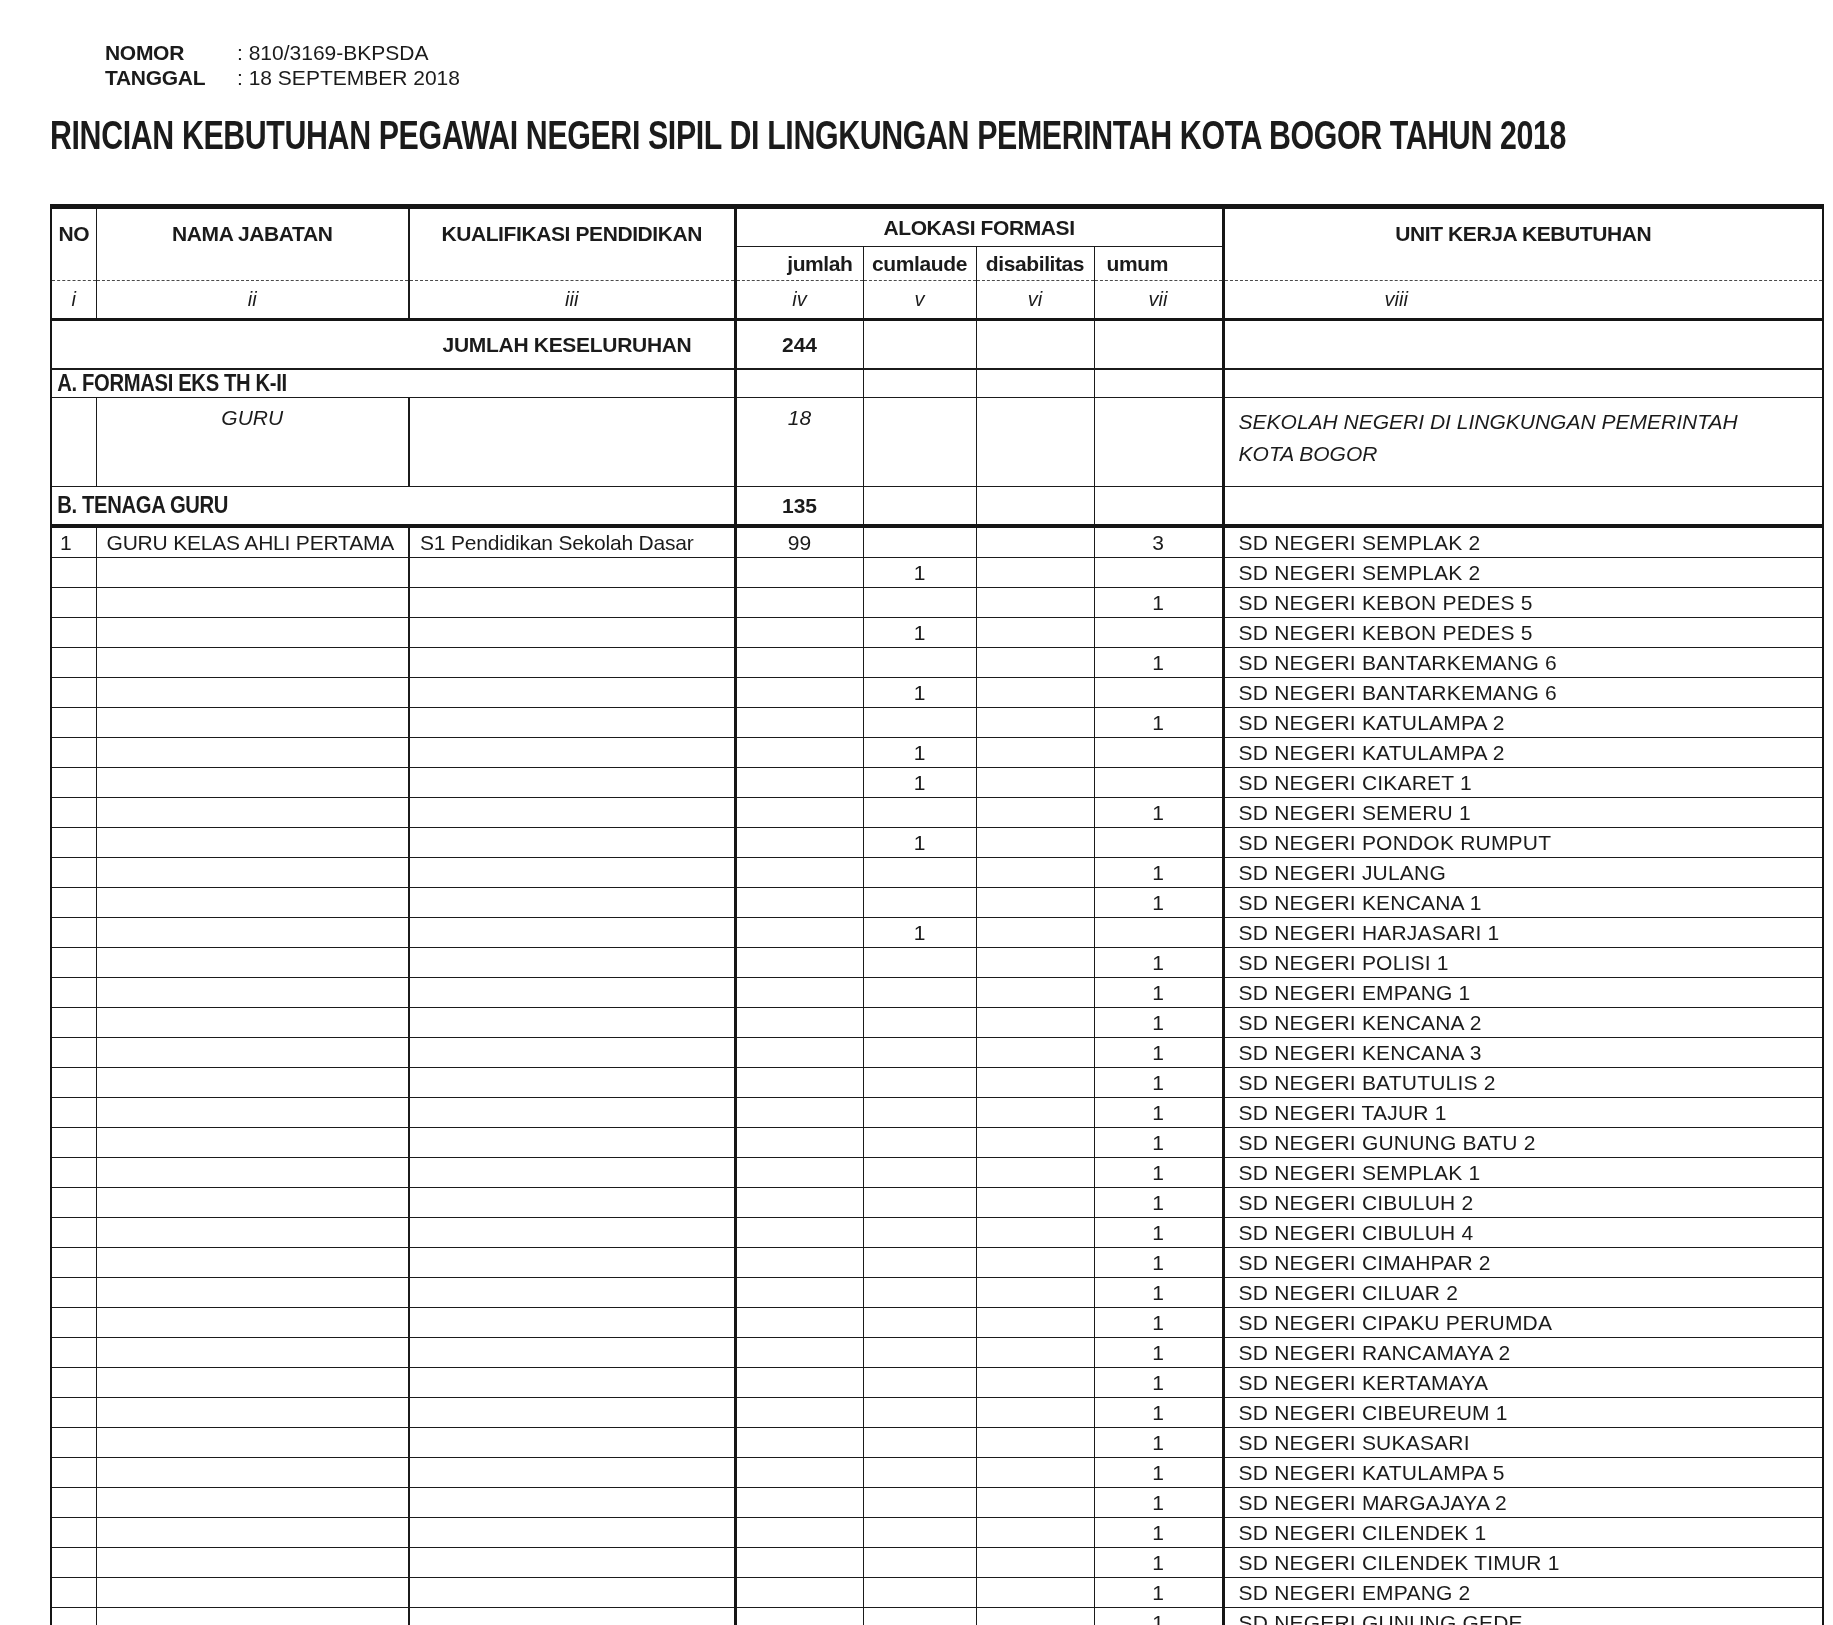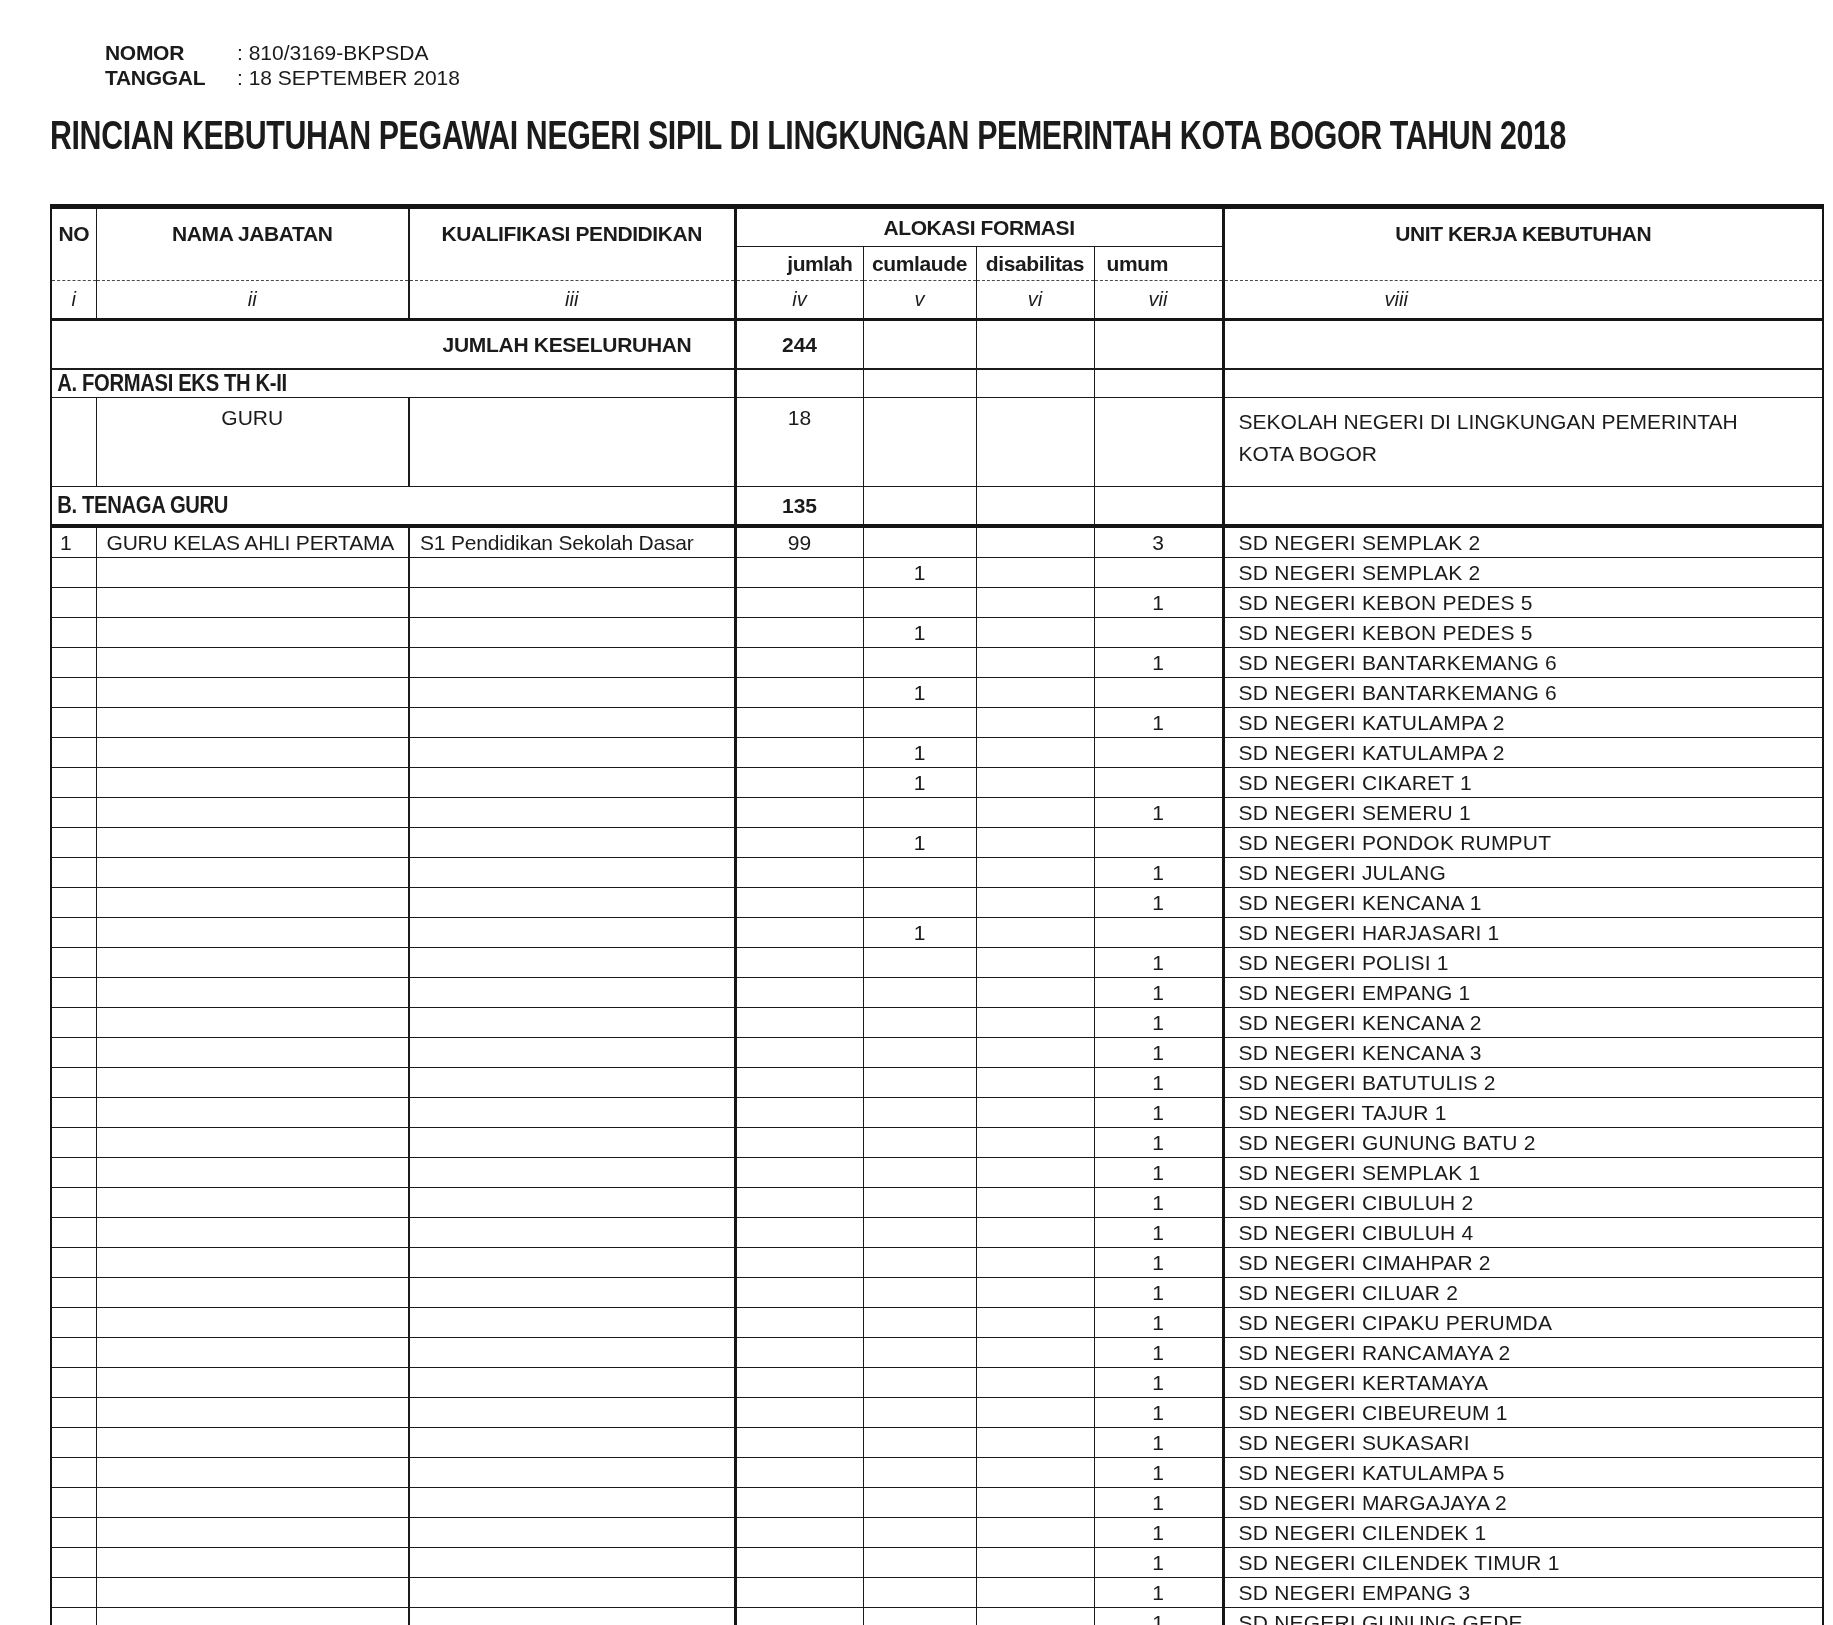"GURU" tr.row-guru td { font-style: none -> italic }
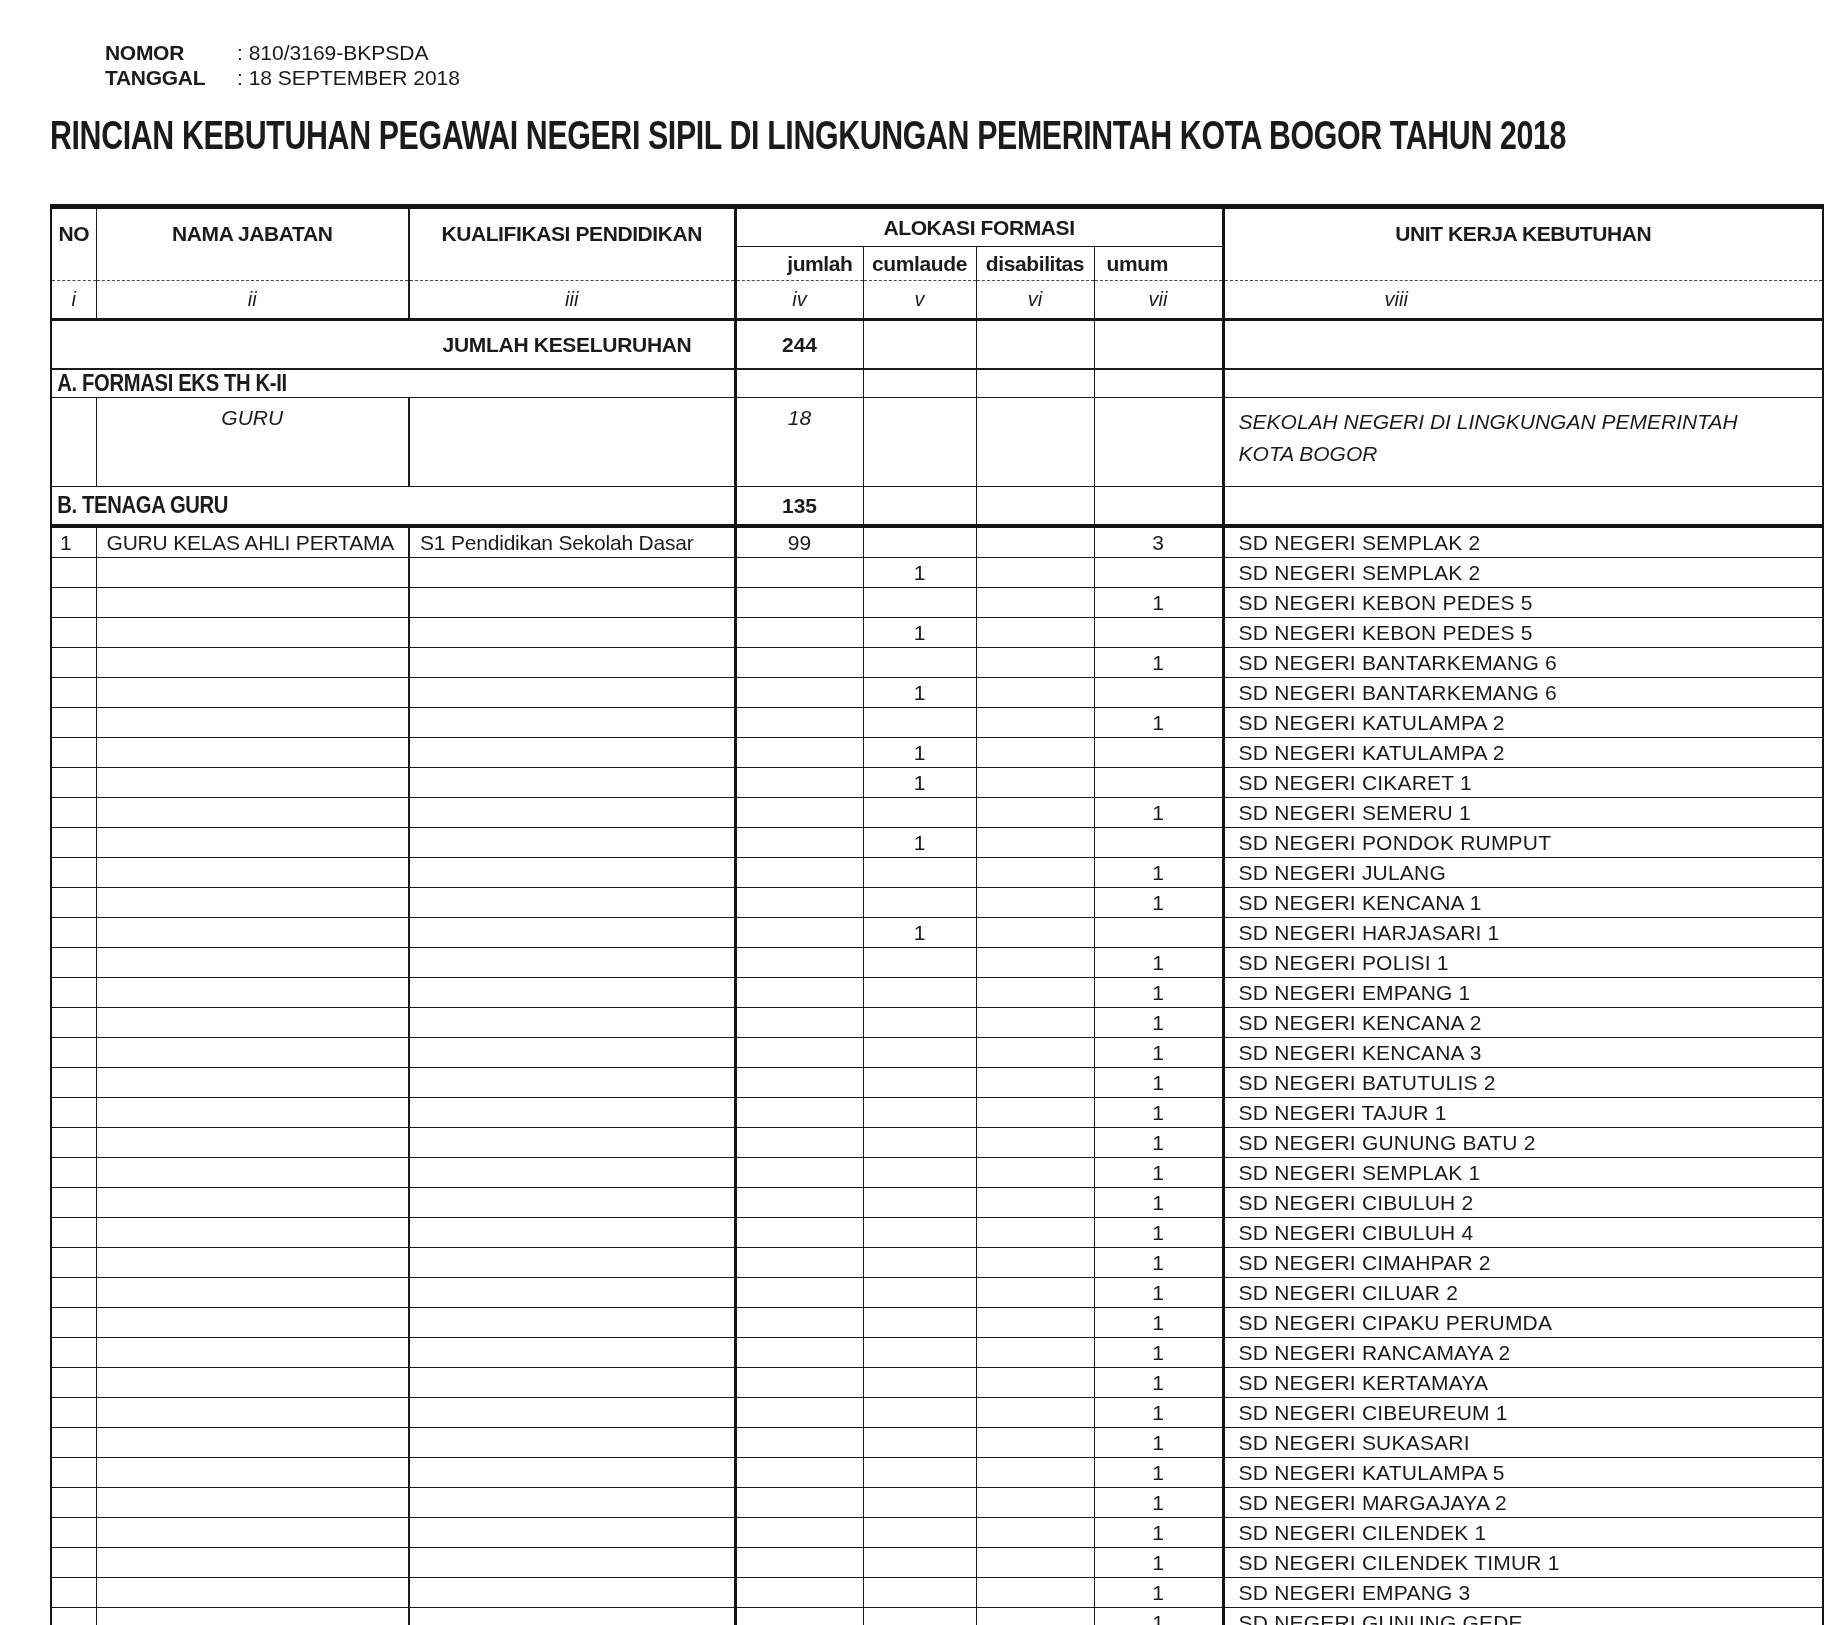"SD NEGERI EMPANG 3" td.vUnit { text: 3 -> 2 }
